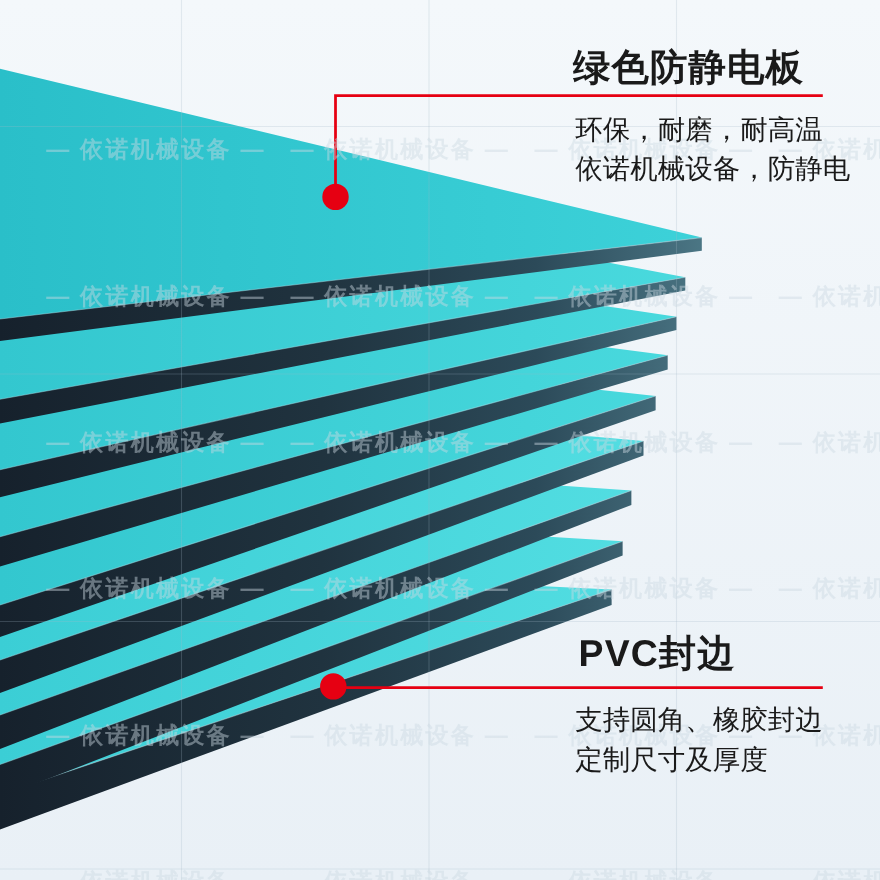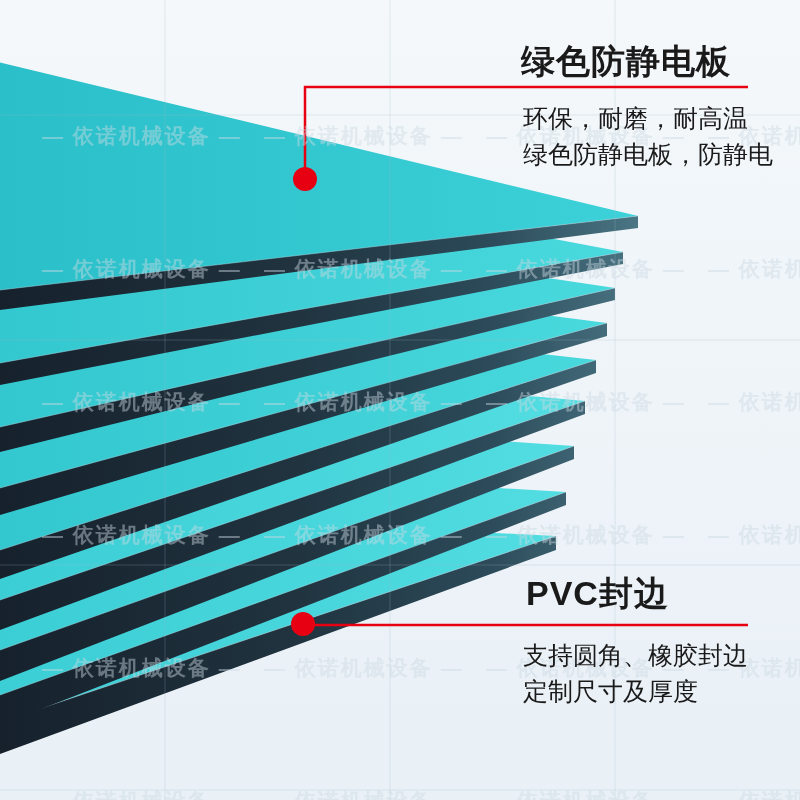"绿色防静电板，防静电" div { text: 绿色防静电板 -> 依诺机械设备 }
